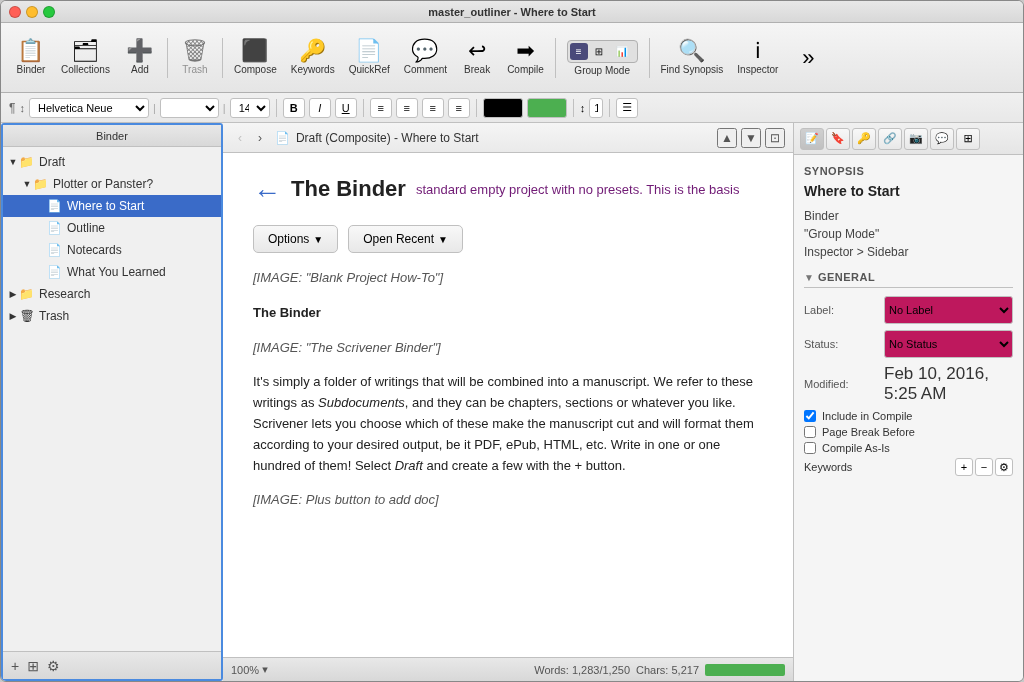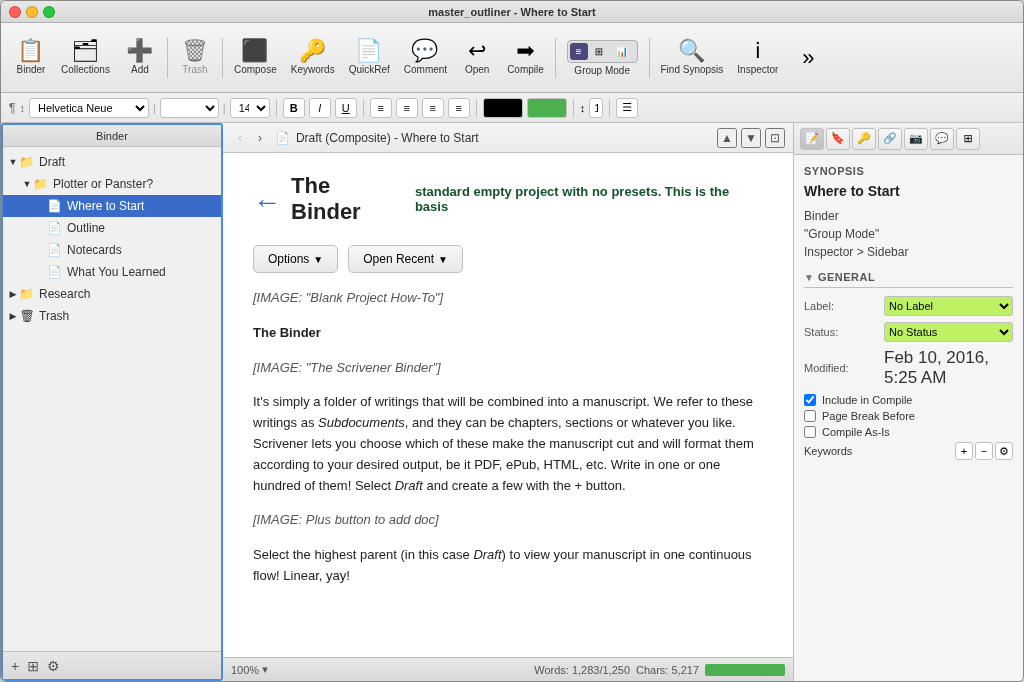"Open" span.toolbar-label { text: Open -> Break }
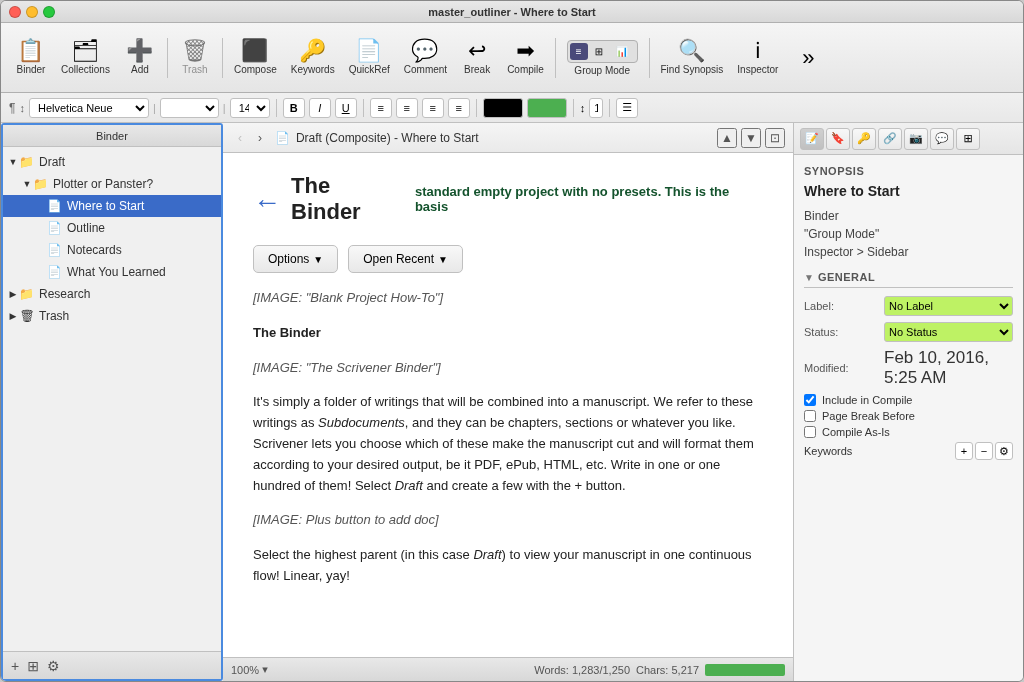"standard empty project with no" span { color: #14532d -> #701a75; font-weight: bold -> none }
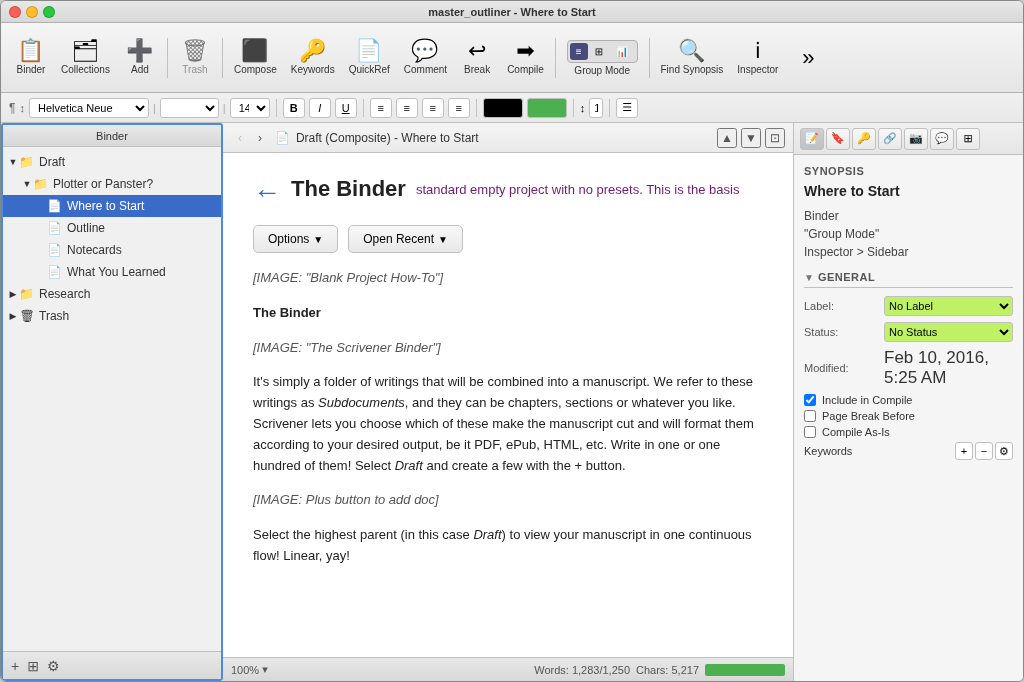"No Label" .field-select { background: #bef264 -> #be185d; height: 20px -> 28px }
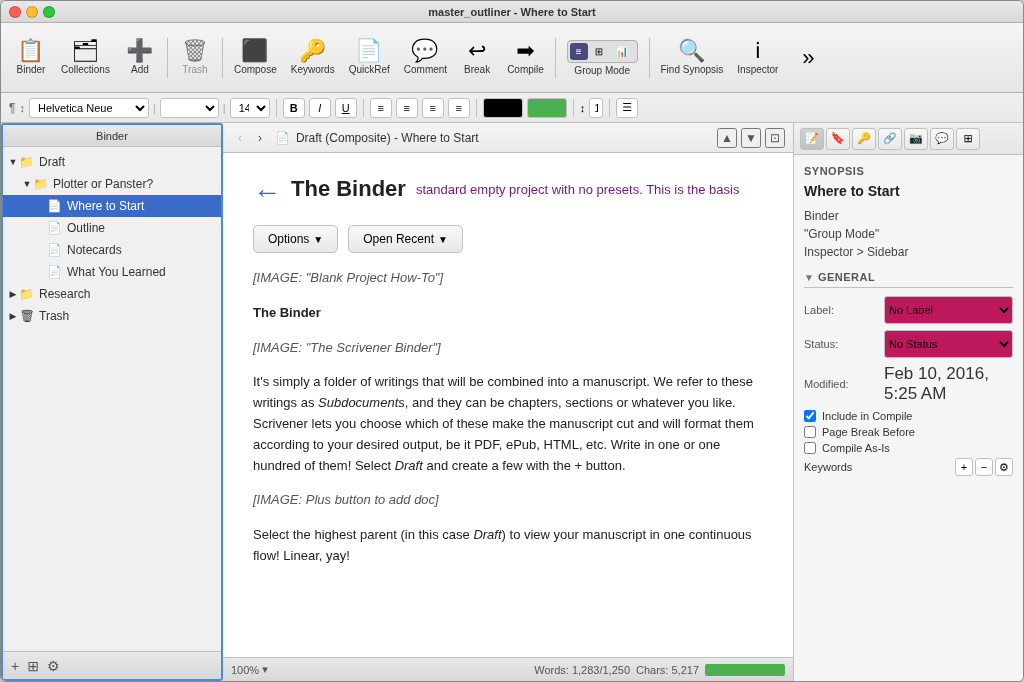"Select the highest parent (in" p { html: <p>Select the highest parent (in this case <em>Draft</em>) to view your manuscript in one continuous flow! Linear, yay!</p> -> none }
